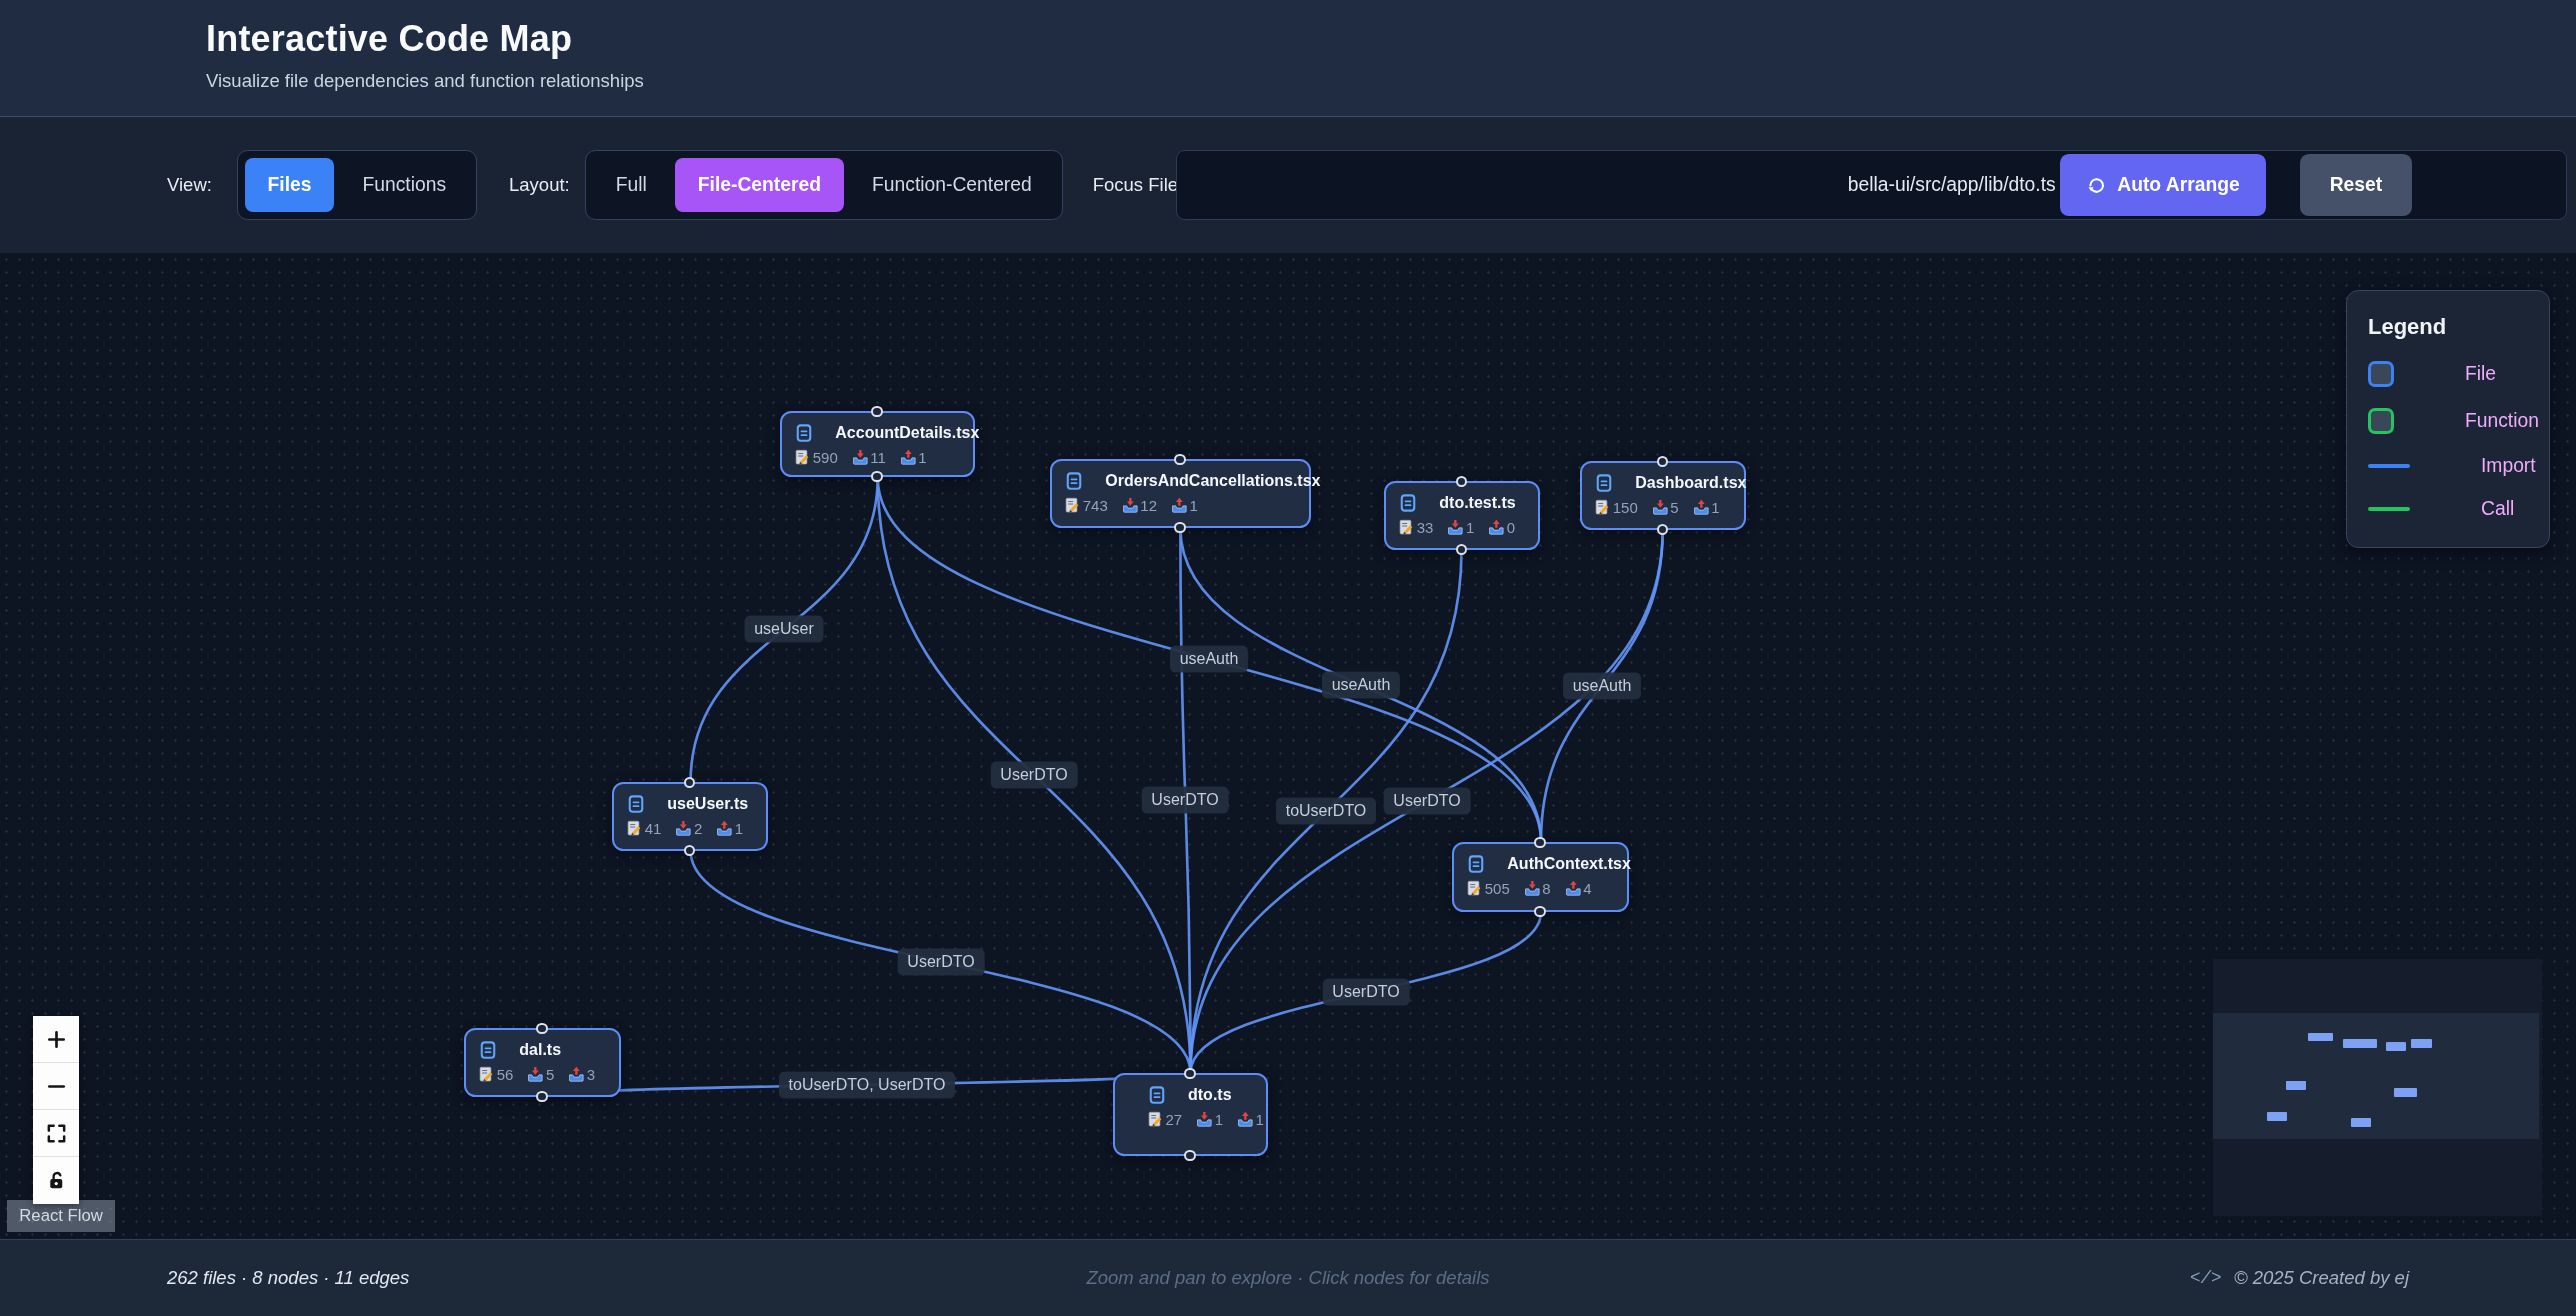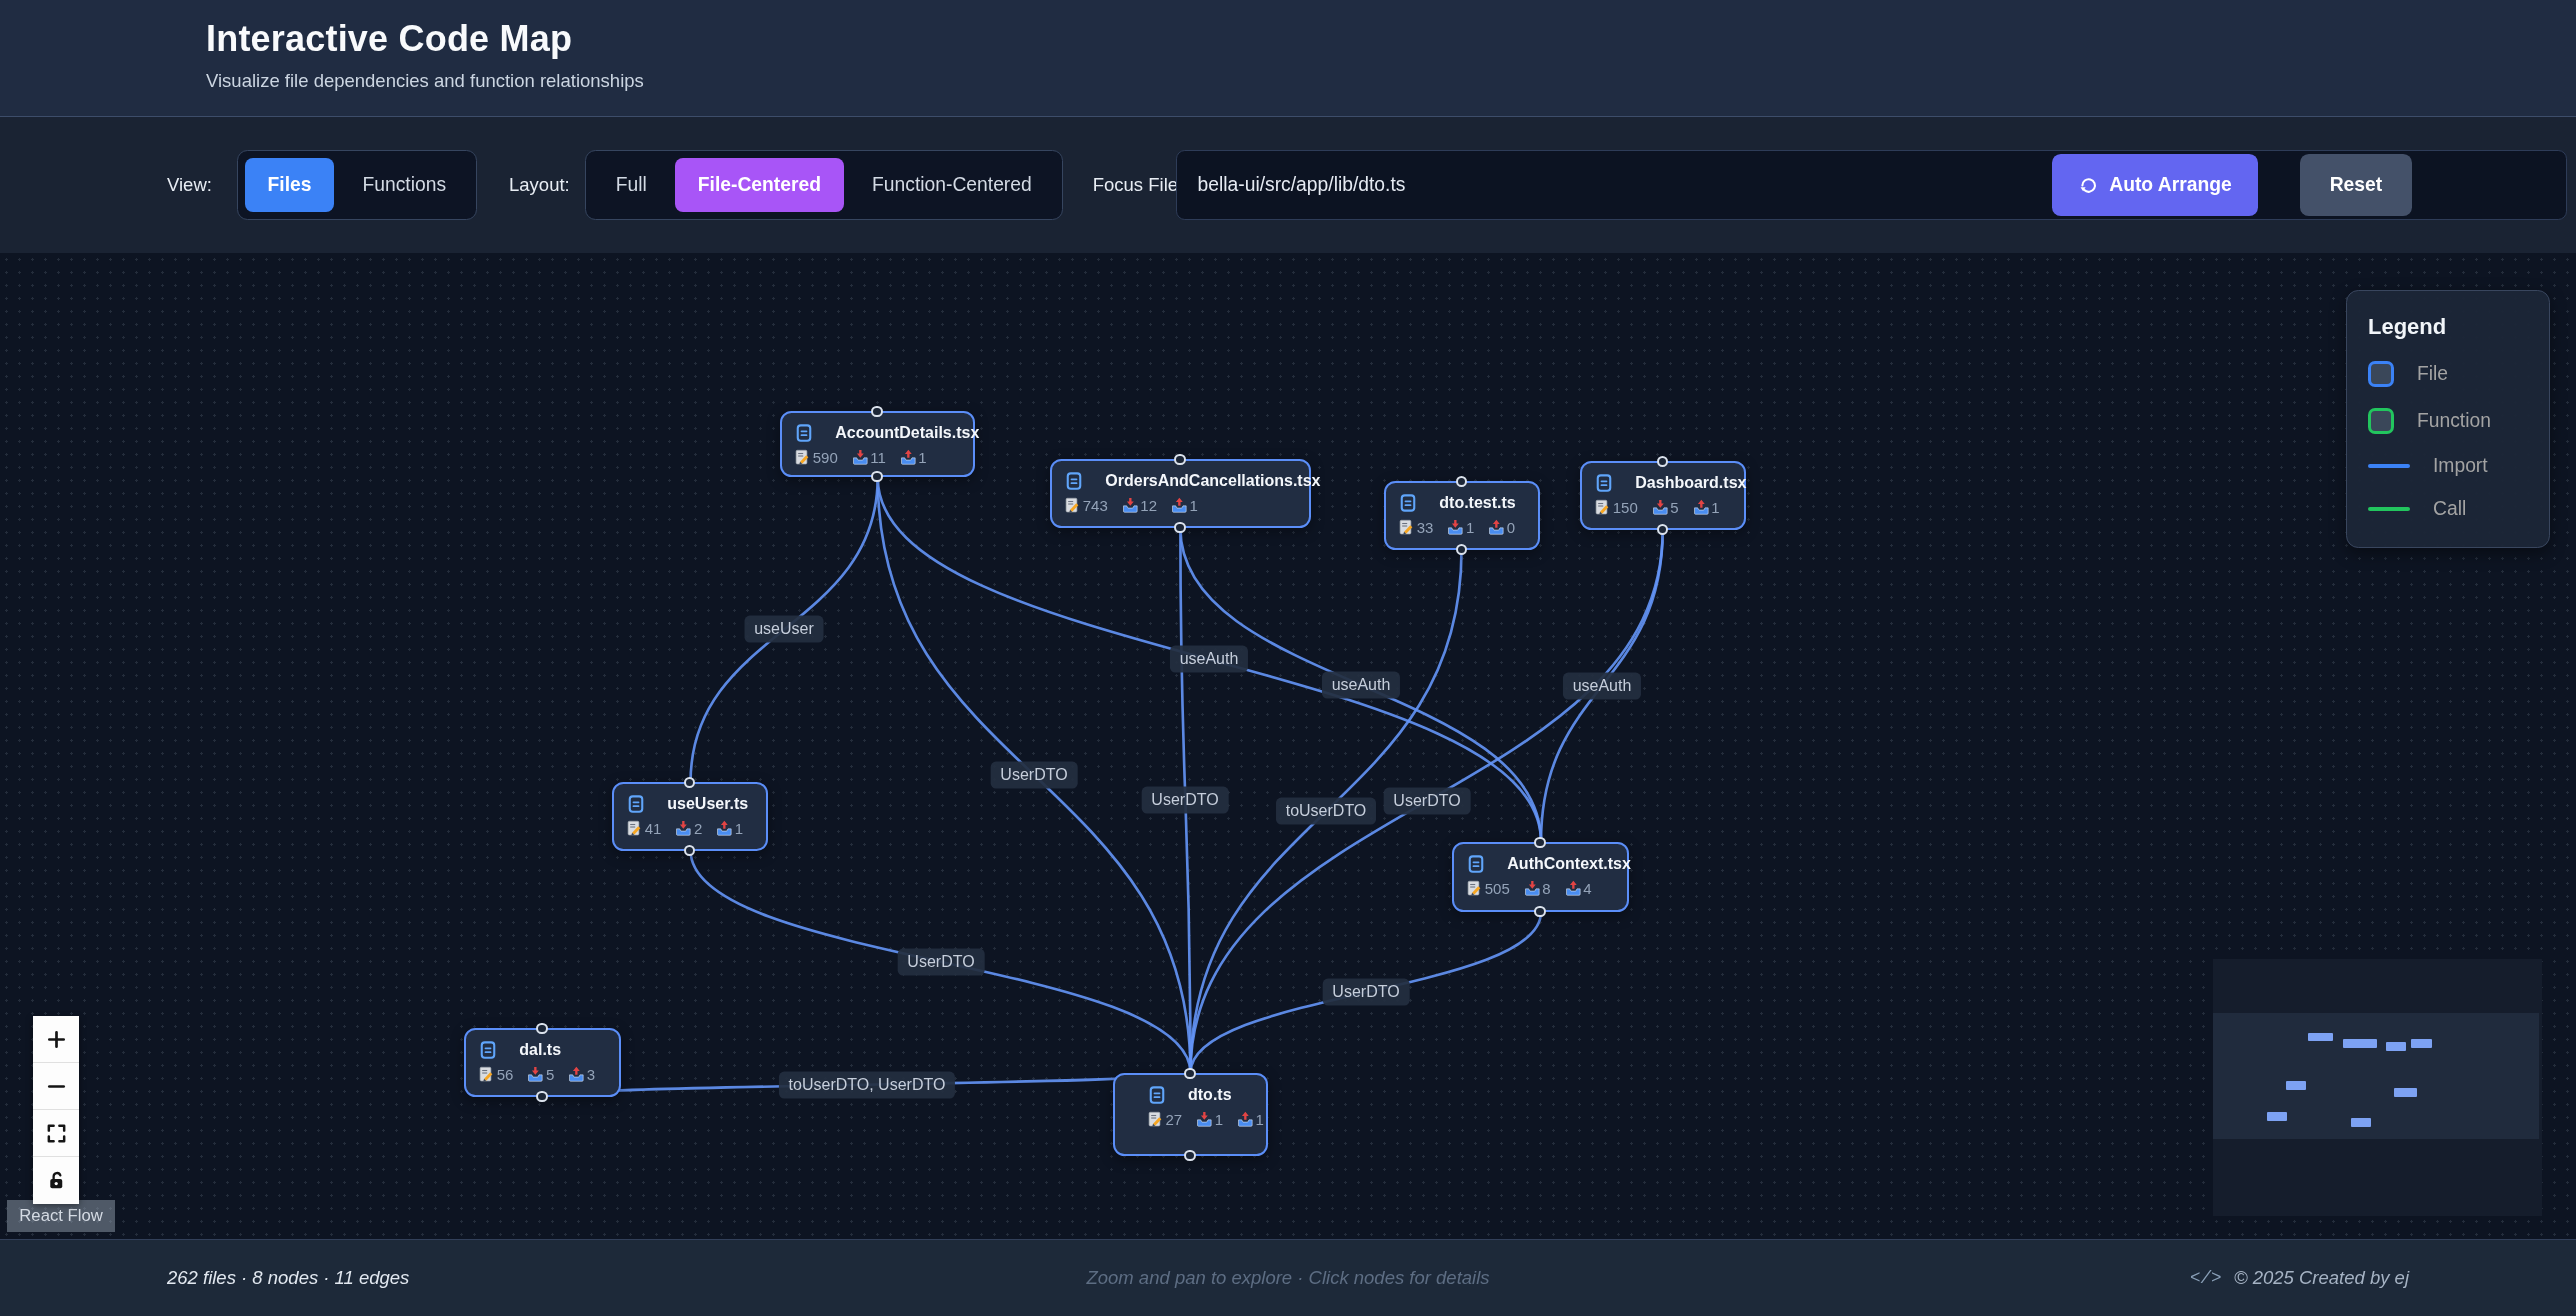"bella-ui/src/app/lib/dto.ts" .input-wrap { gap: 12px -> 4px; text-align: none -> right }
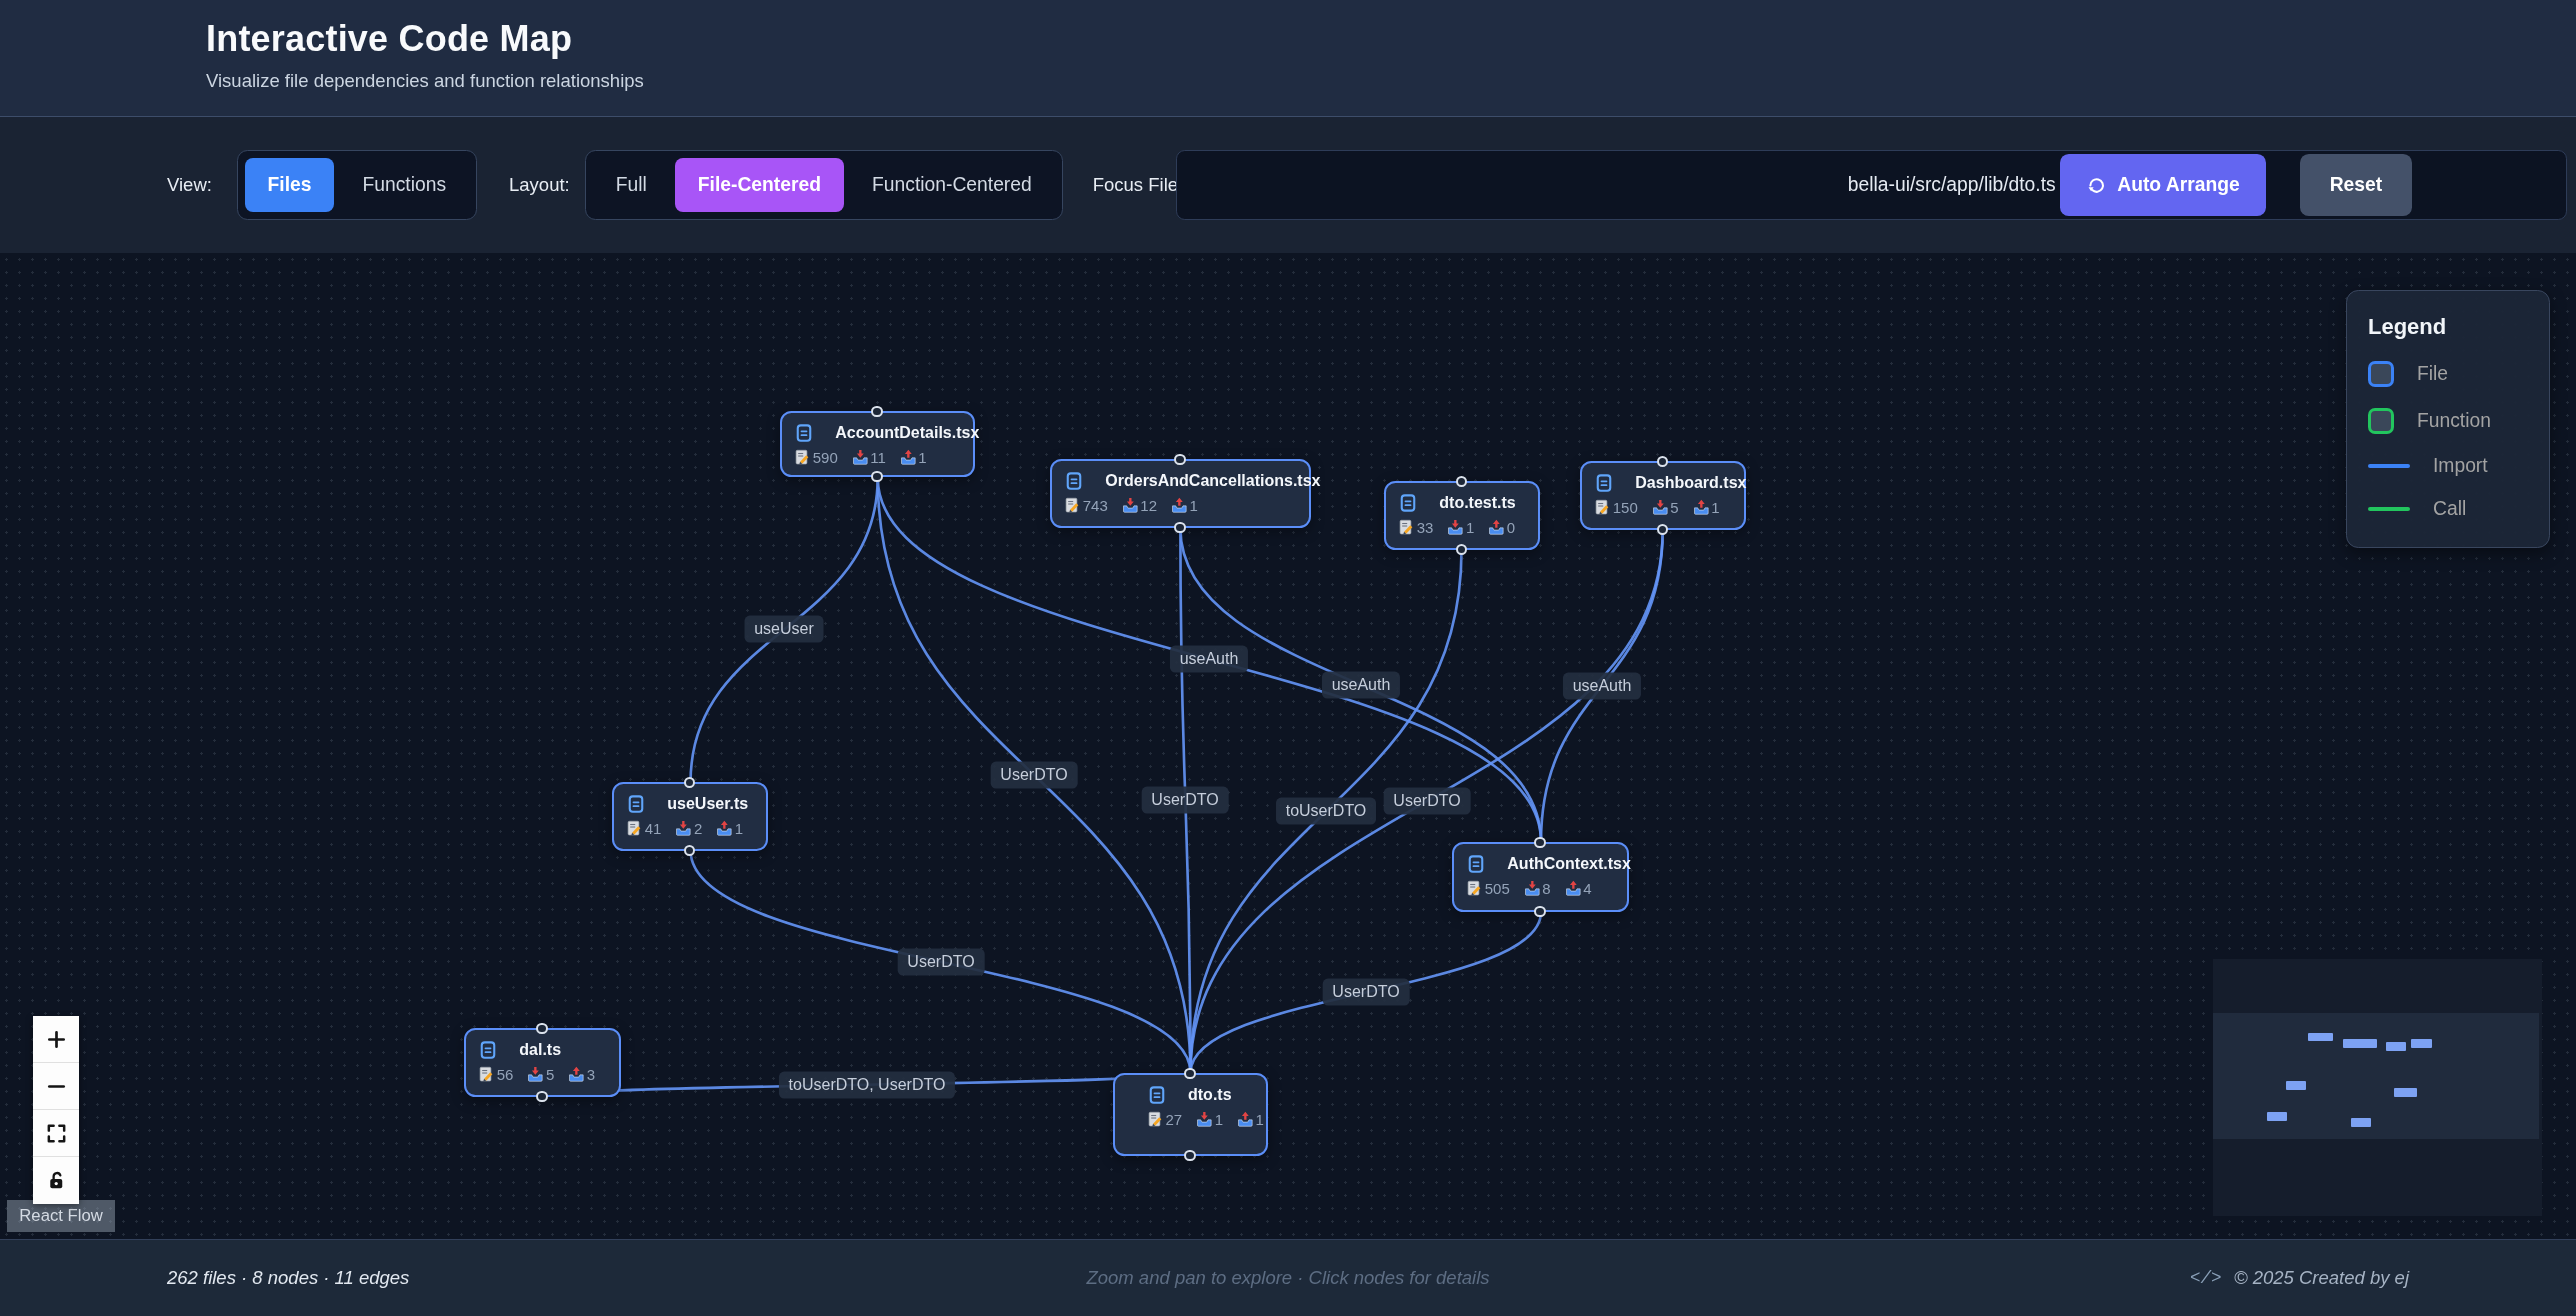"File" .ltext { color: #a3a3a3 -> #f0abfc; margin-left: none -> 48px }
